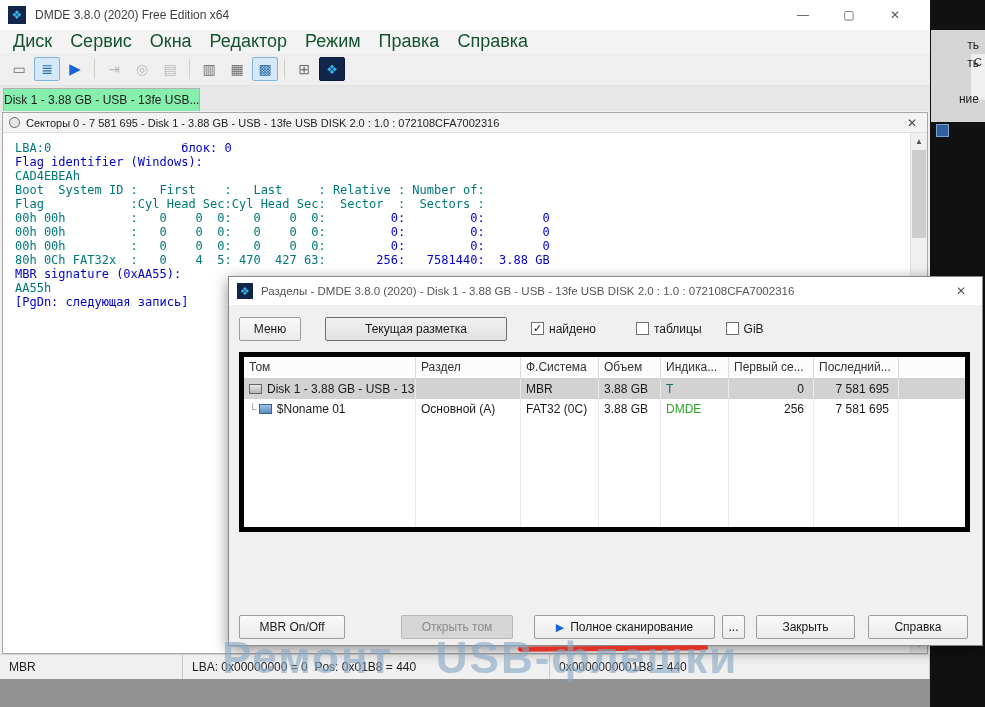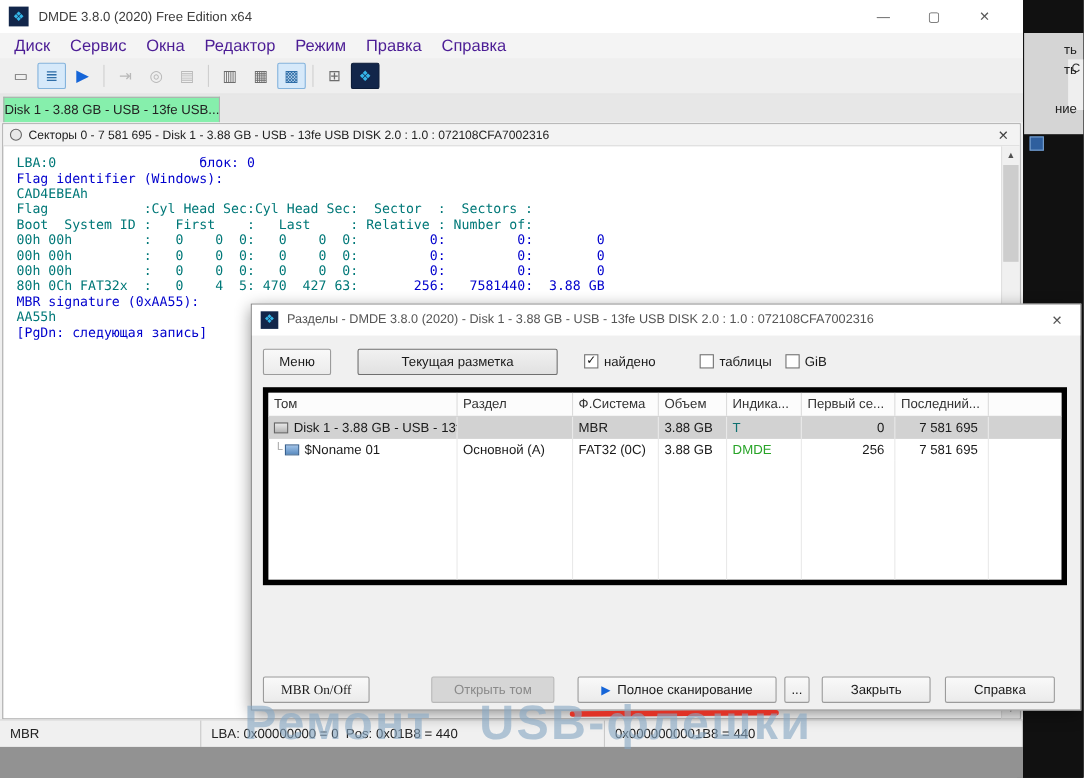"Диск" .menu-item { color: #4c1d95 -> #14532d; font-size: 15px -> 18px }
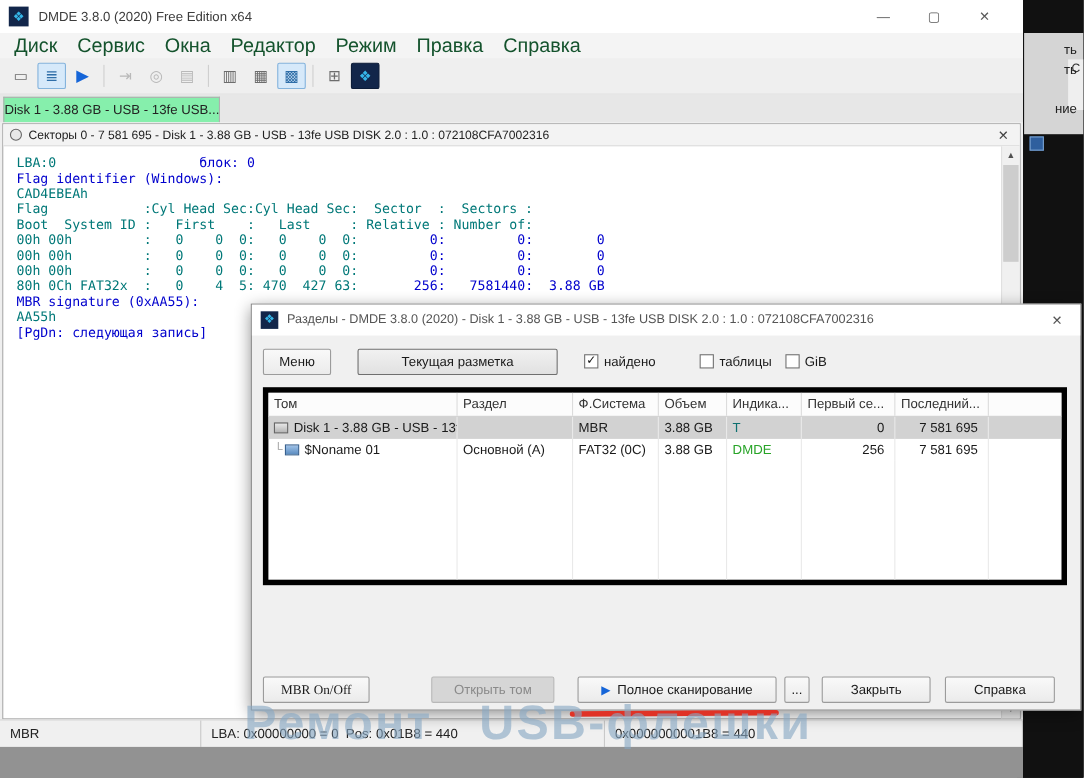"Flag :Cyl Head Sec:Cyl Head" div.hex-line { order: before "Boot System ID : First" -> after "Boot System ID : First" }
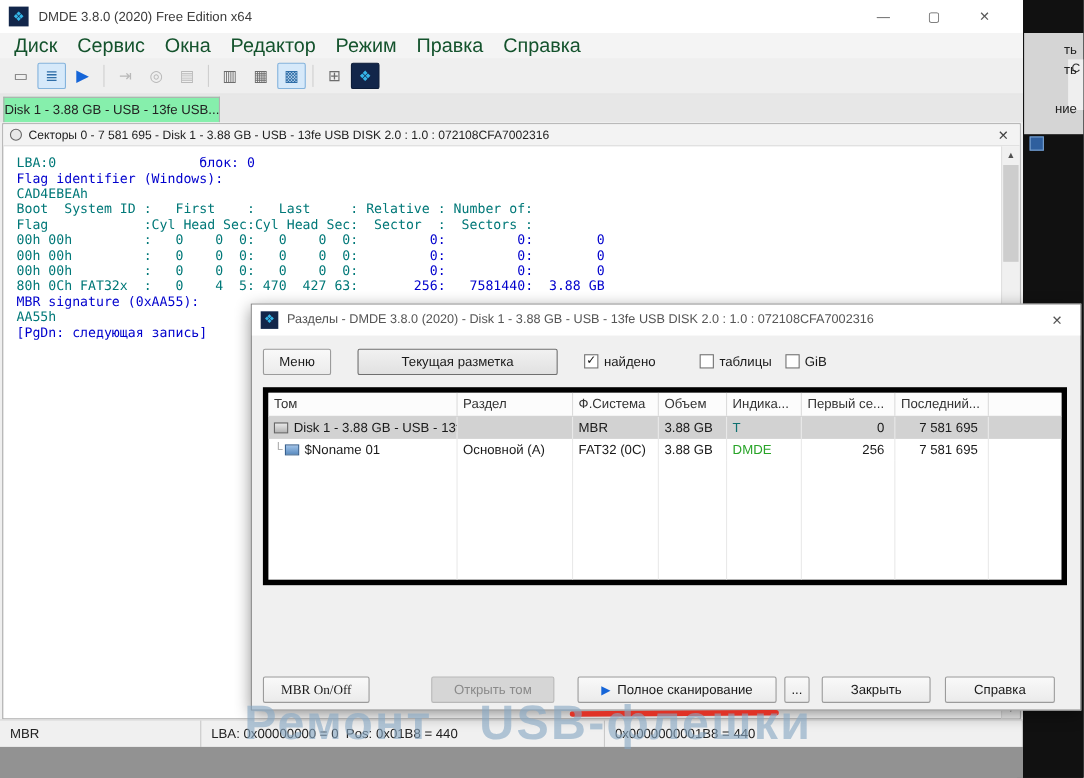"GiB" label.chk { margin-left: 12px -> 24px }
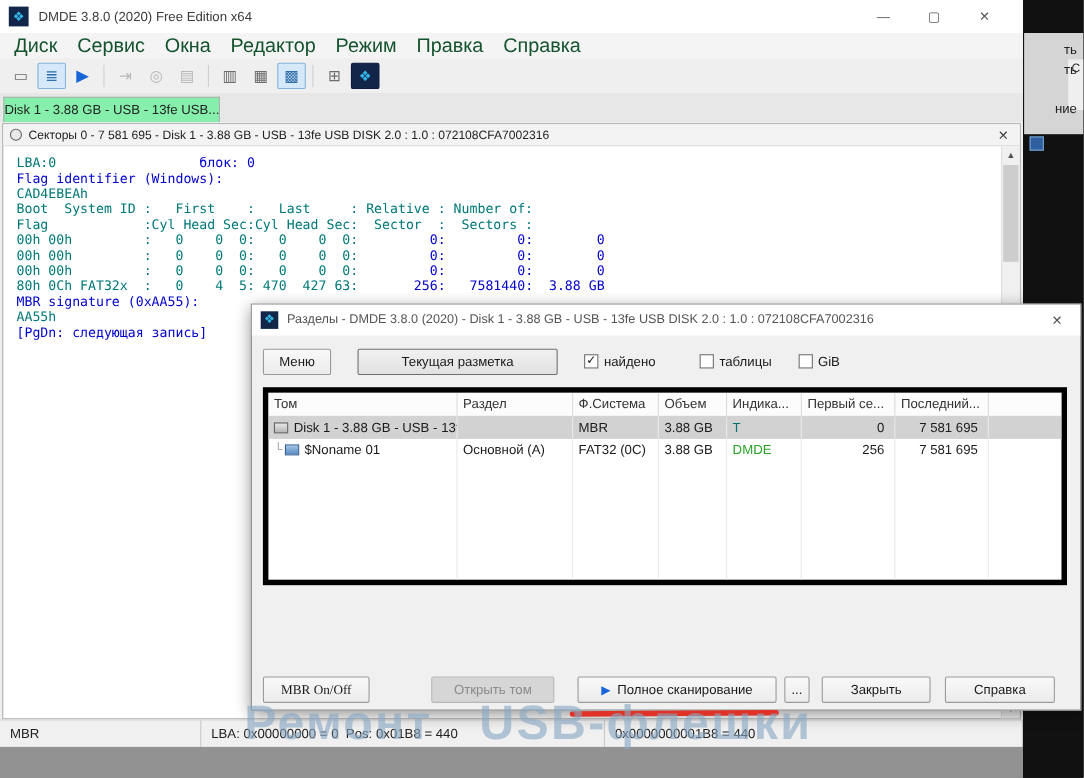"MBR On/Off" button.btn { font-family: Liberation Serif, serif -> none; width: 97px -> 106px }
